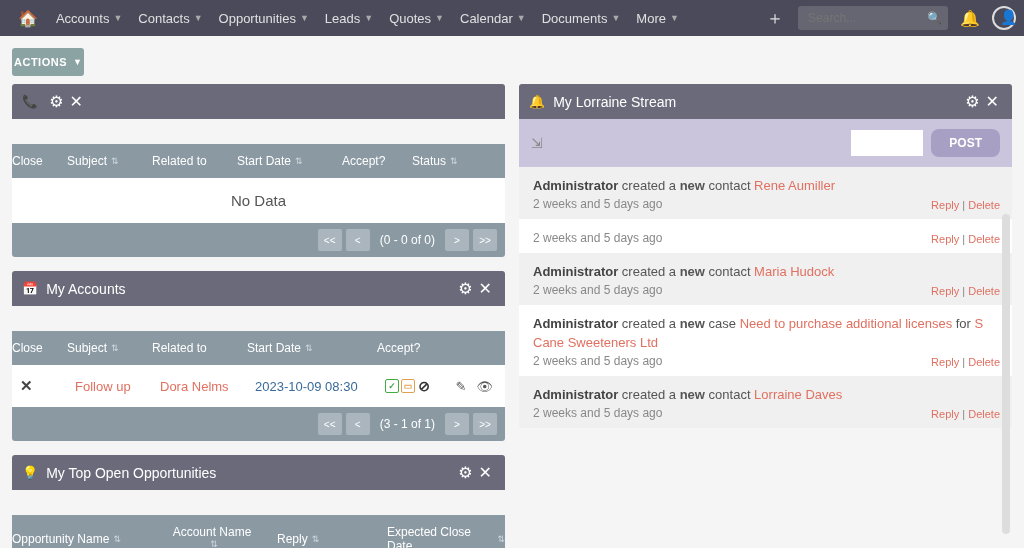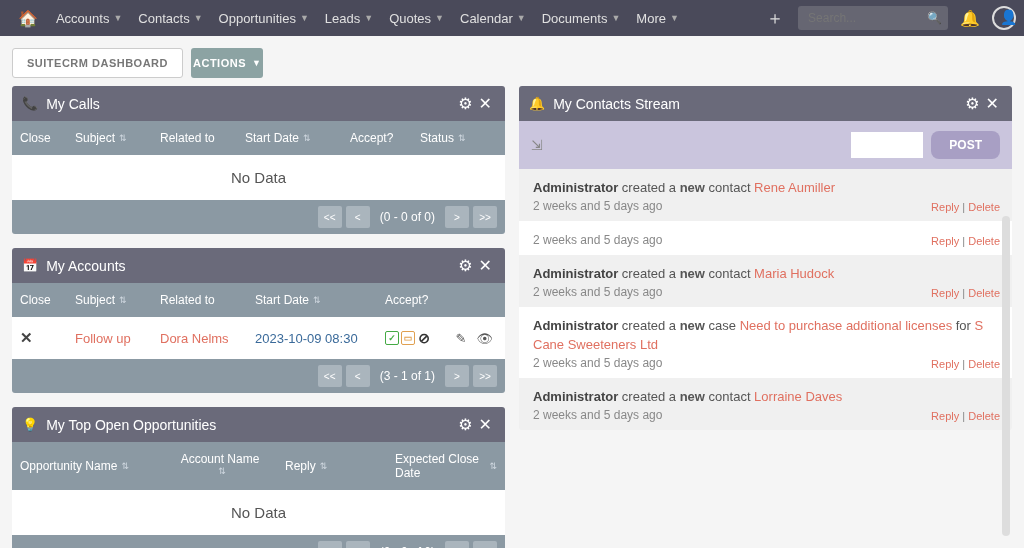"SUITECRM DASHBOARD" button.dashboard-btn { html: <button>SUITECRM DASHBOARD</button> -> none }
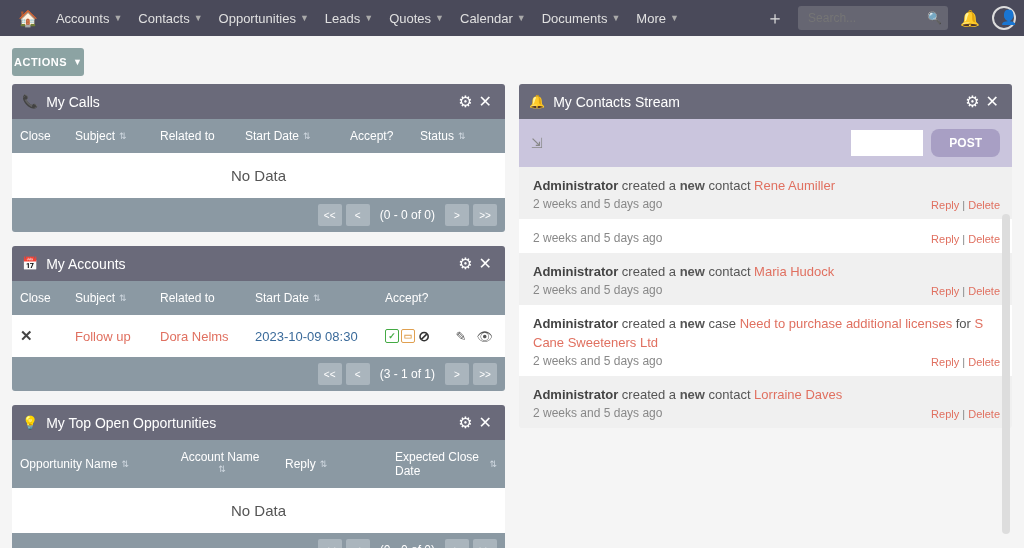"My Calls" span.panel-title { html: <span>My Calls</span> -> none }
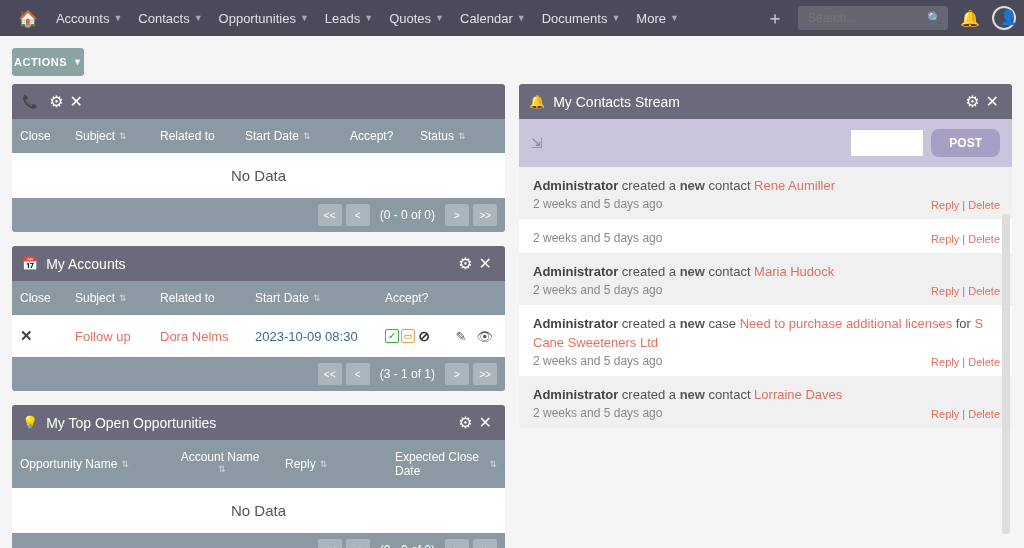"My Contacts Stream" span.panel-title { text: Contacts -> Lorraine }
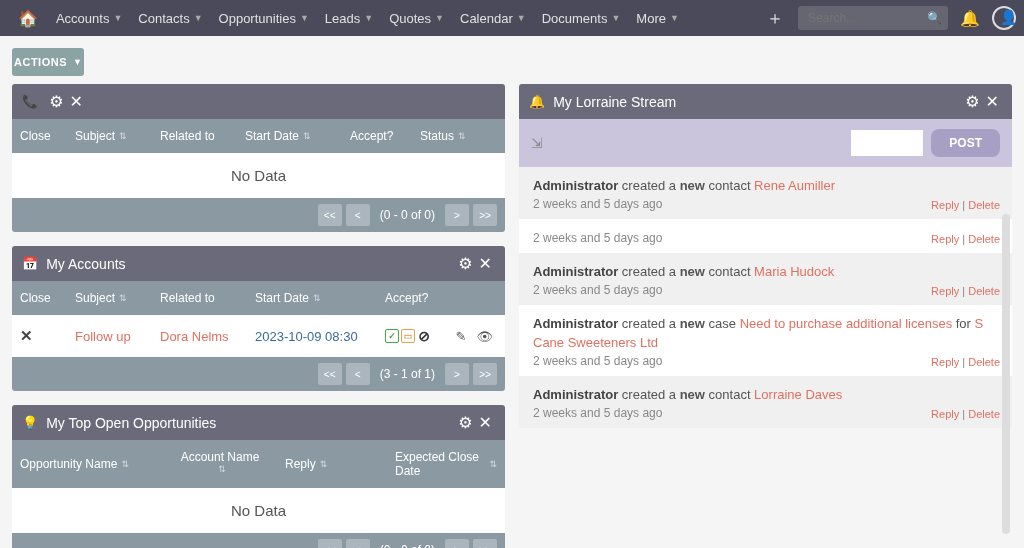"Close" .tbl-head { margin-top: none -> 25px; padding: 10px 8px -> 10px 0 }
